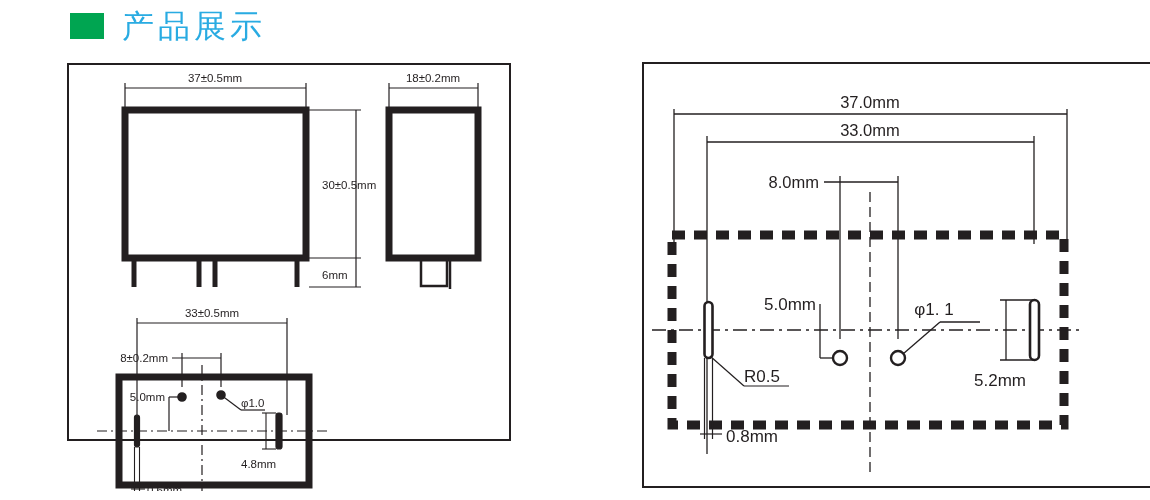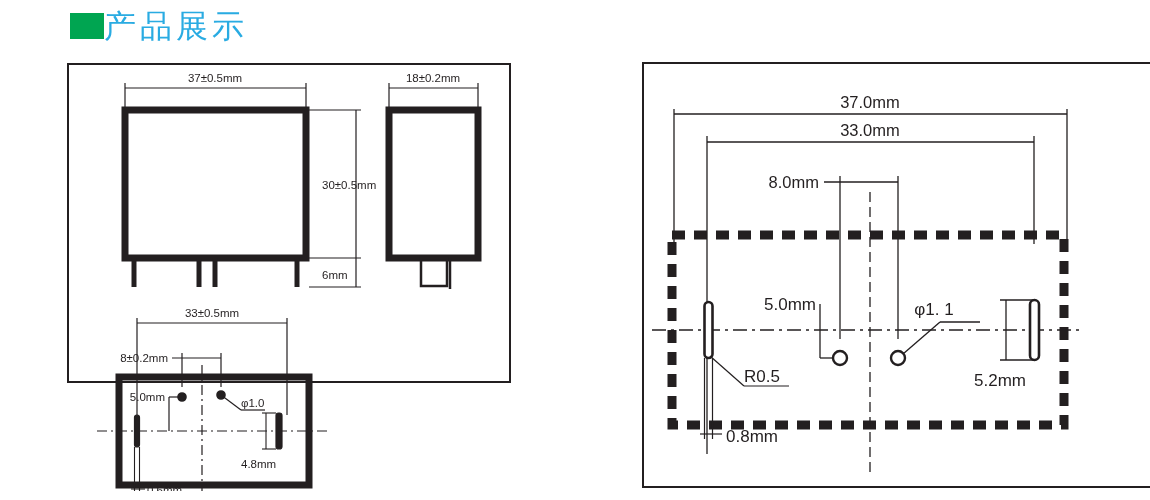"产品展示" #hdr-left .hdr-title { margin-left: none -> 18px }
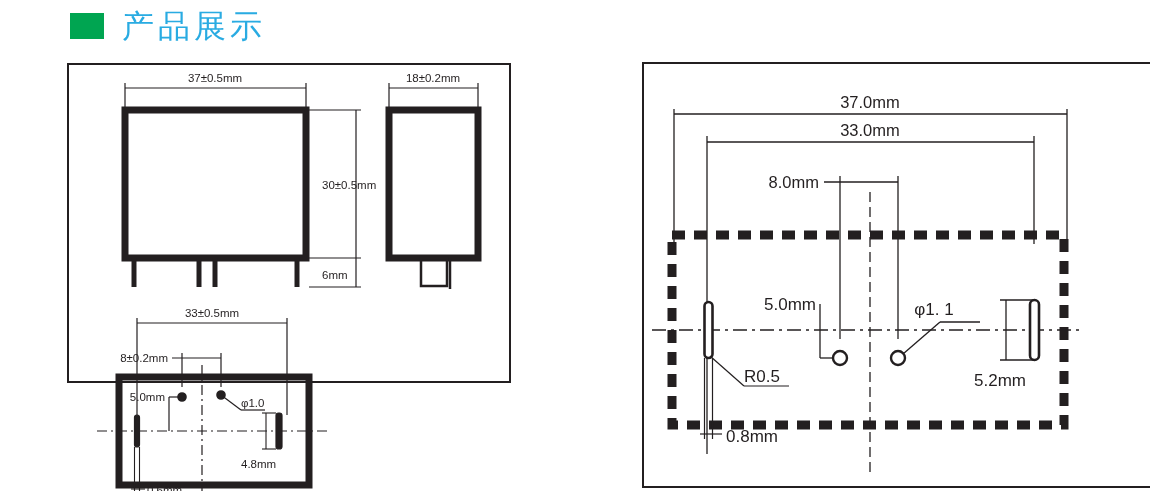"37±0.5mm" #panel-left { height: 320px -> 378px }
